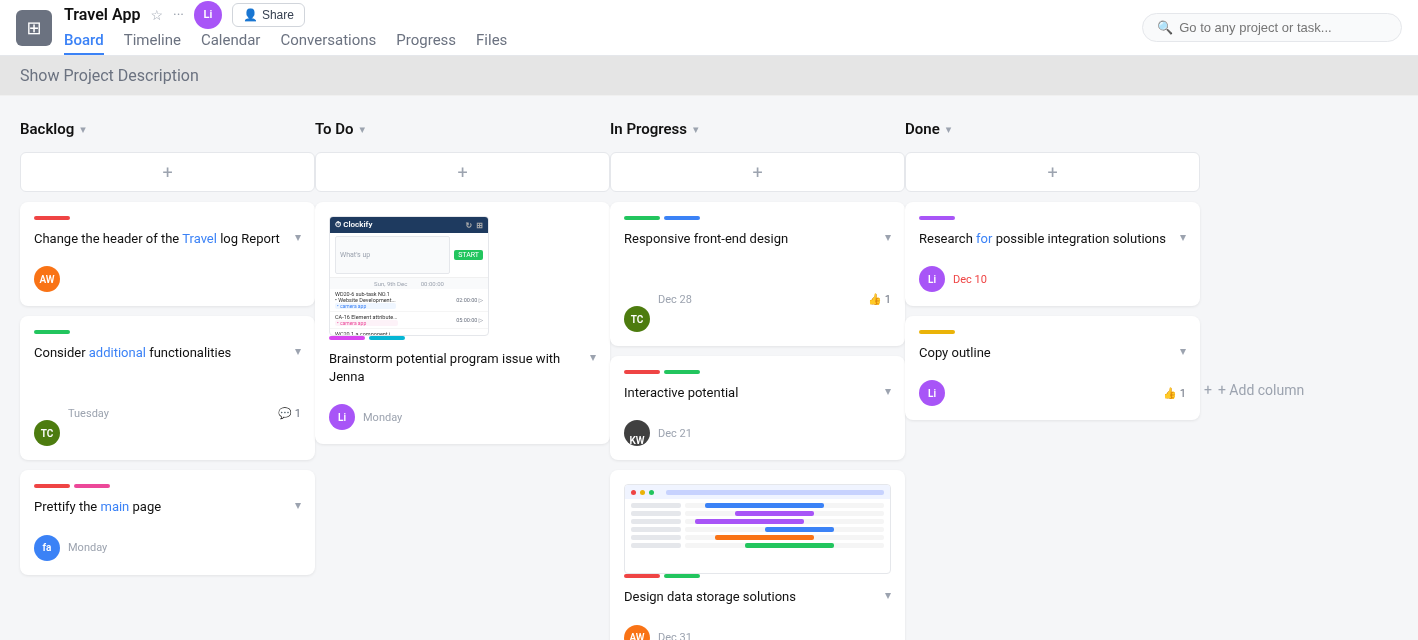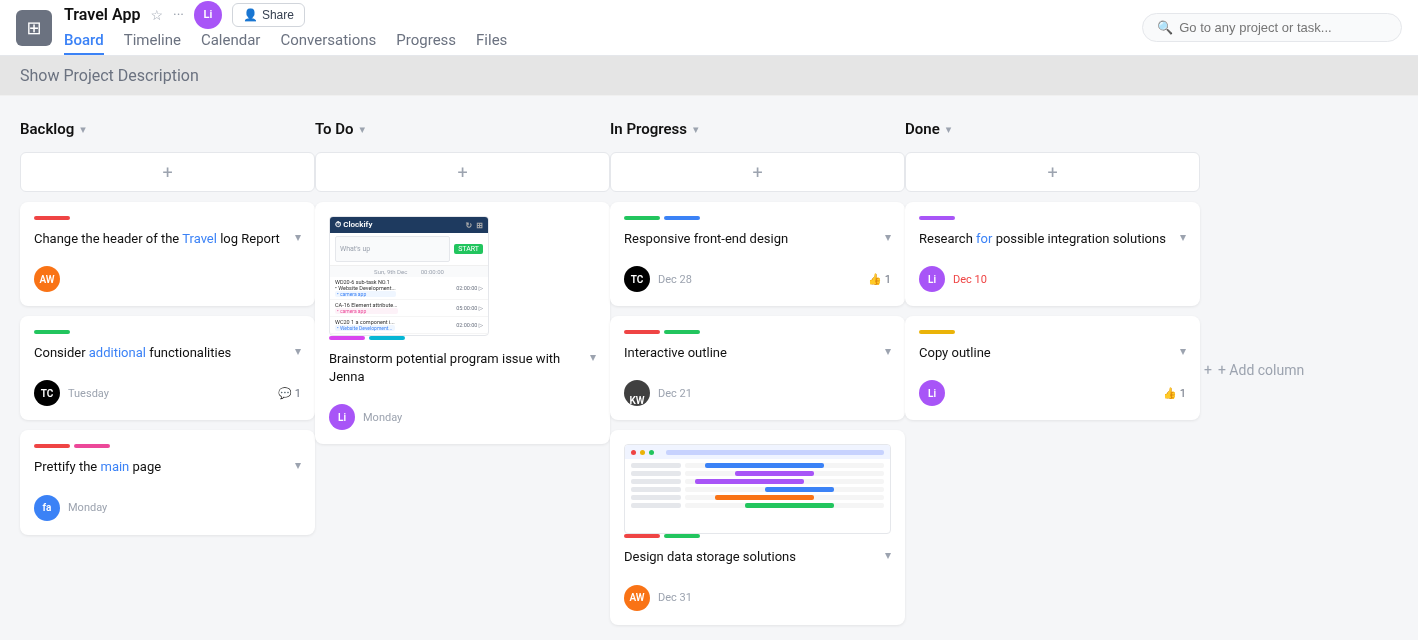"What's up" div { padding: 8px 4px -> 14px 4px }
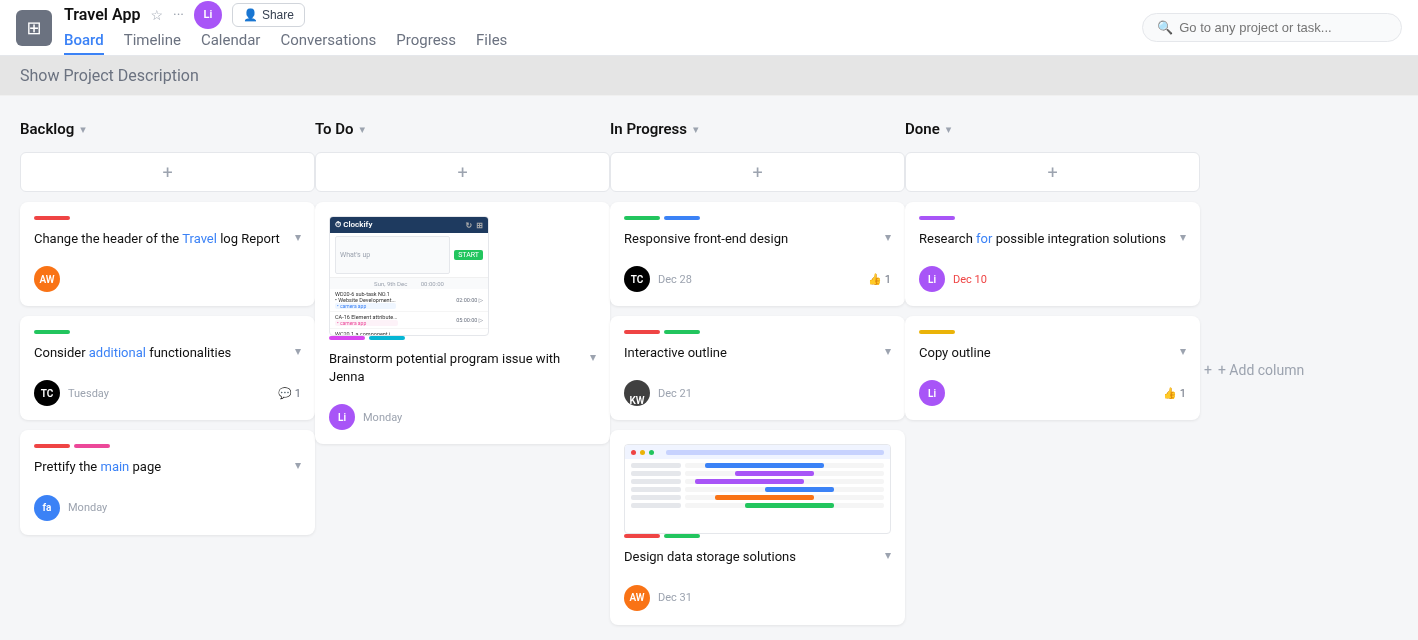"TC" .avatar-teal { background: #000000 -> #4d7c0f; margin-top: none -> 40px }
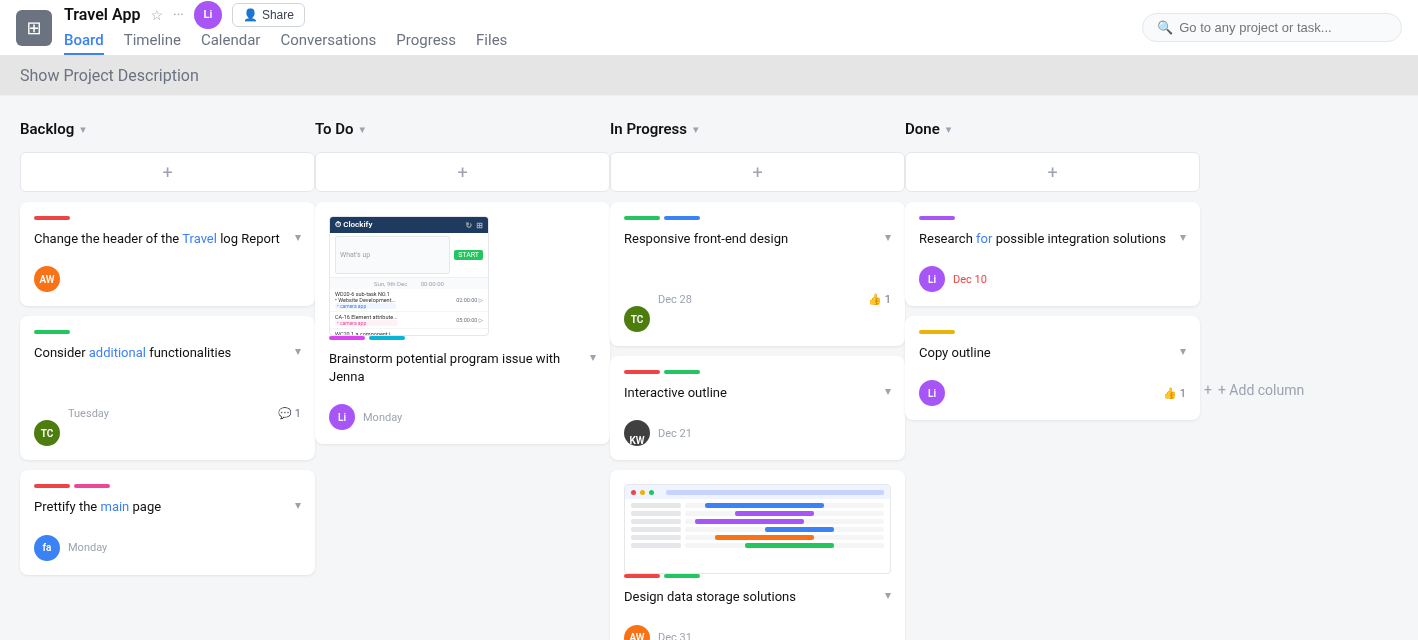"Interactive outline" div.card-title { text: outline -> potential }
